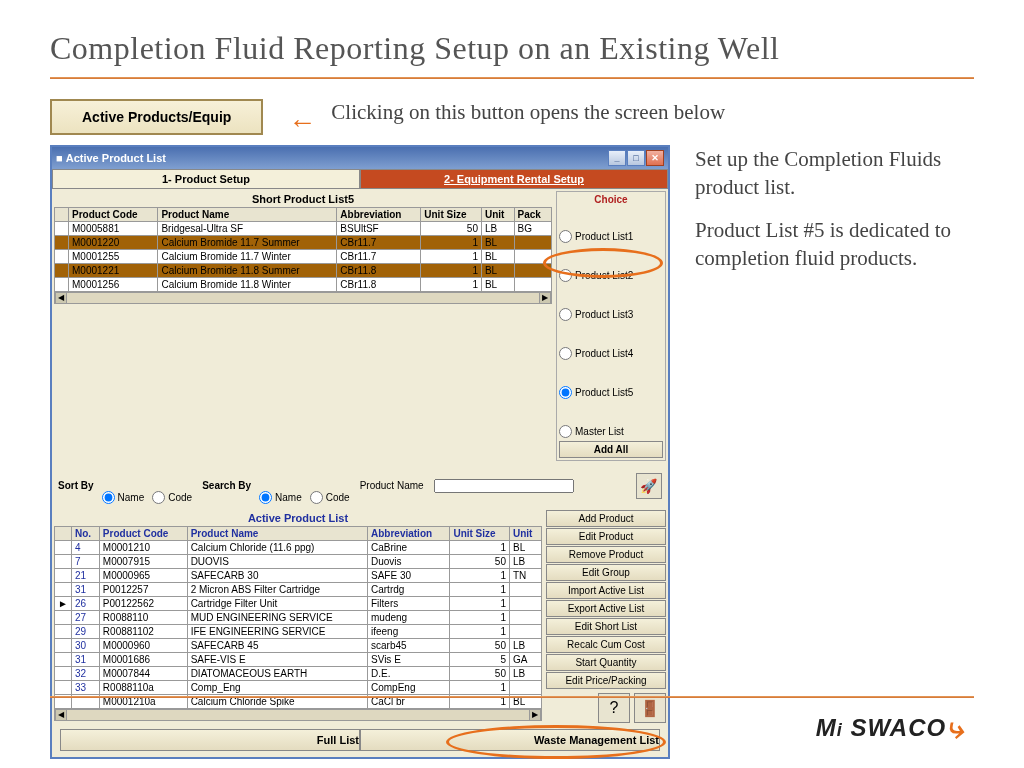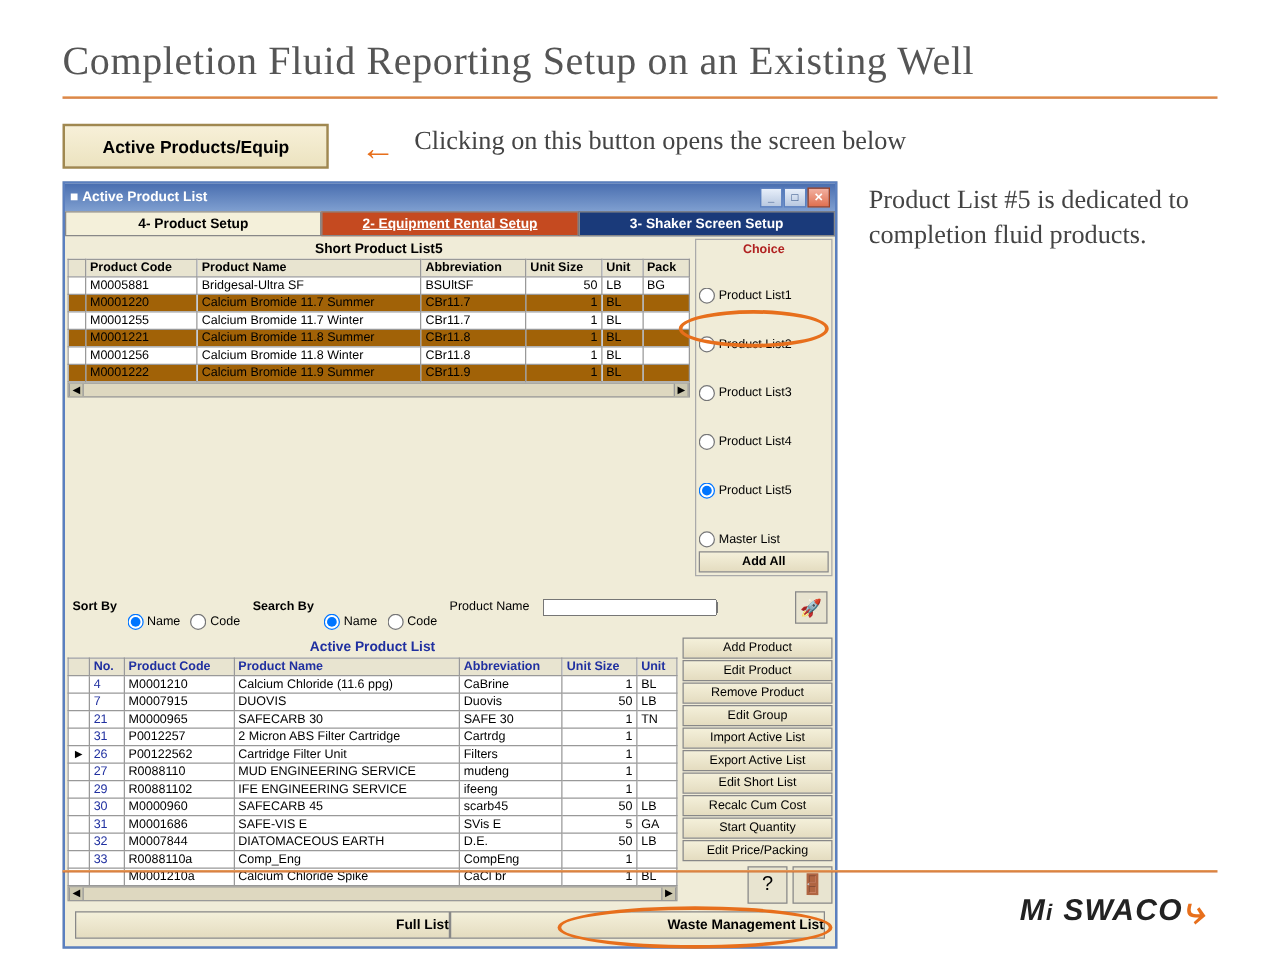"Set up the Completion Fluids" p { html: none -> <p>Set up the Completion Fluids product list.</p> }
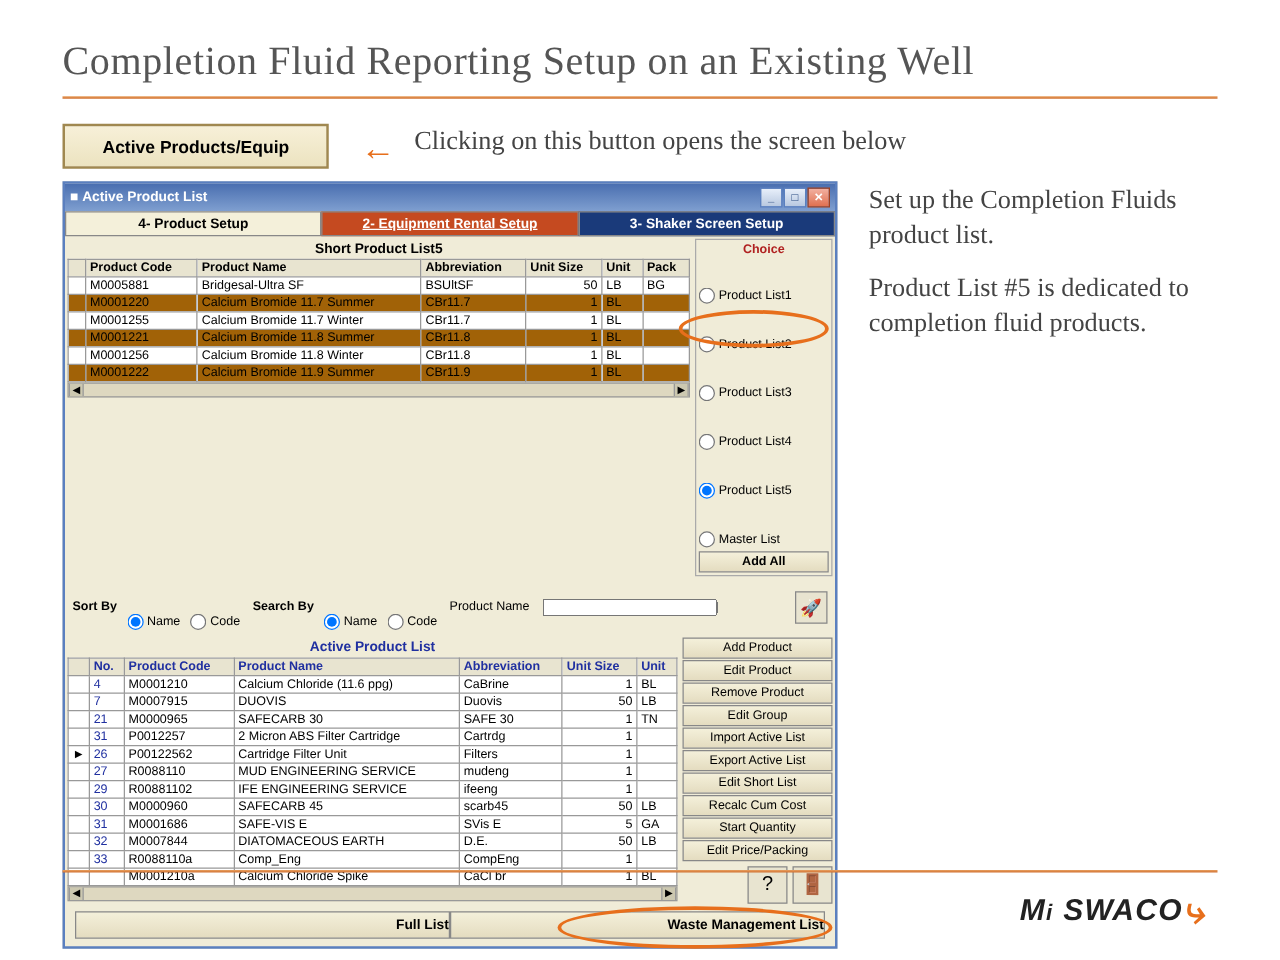"4- Product Setup" div.tab { text: 4- -> 1- }
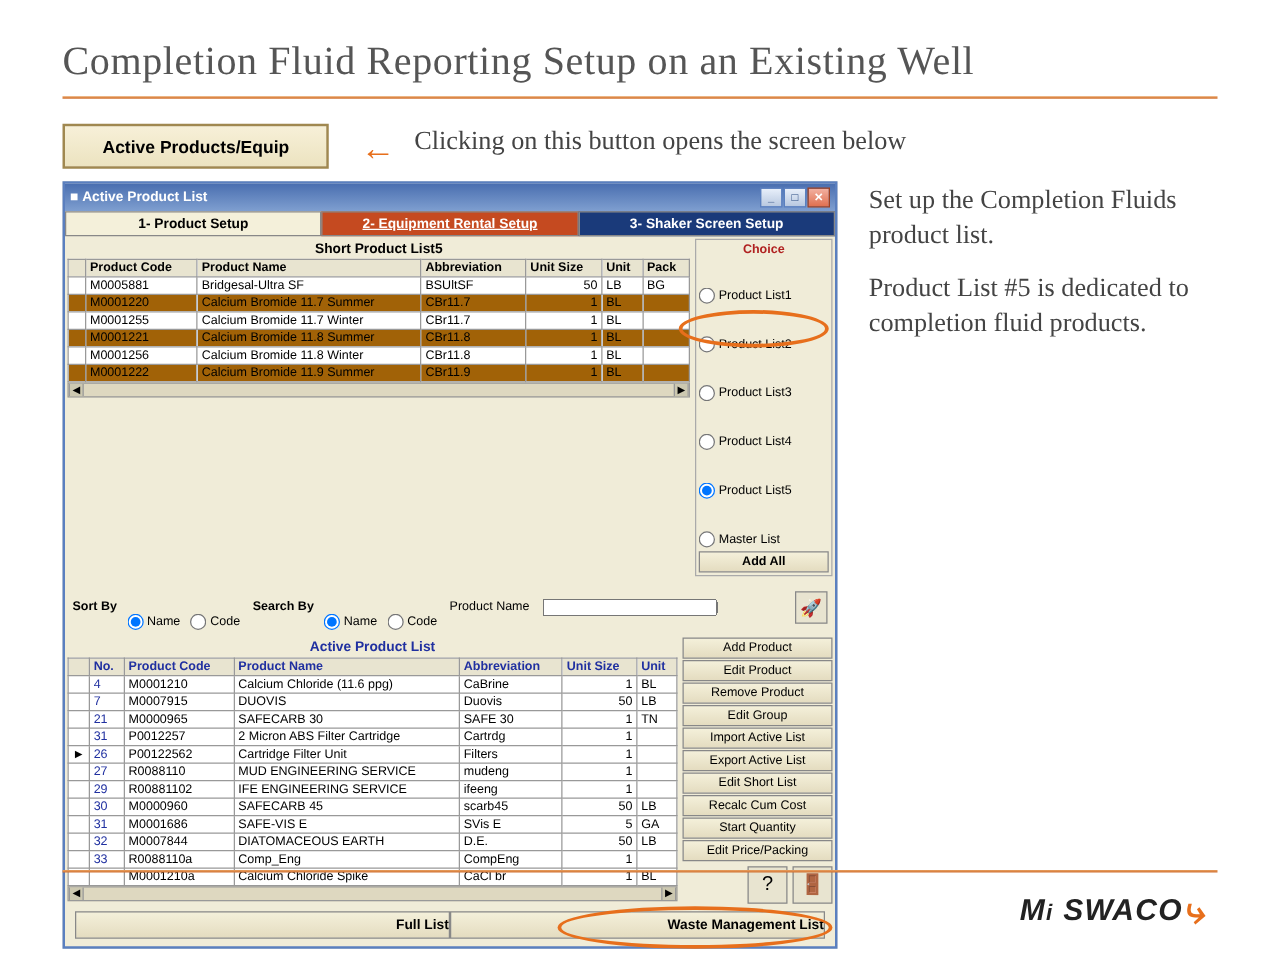"3- Shaker Screen Setup" div.tab { html: <div>3- Shaker Screen Setup</div> -> none }
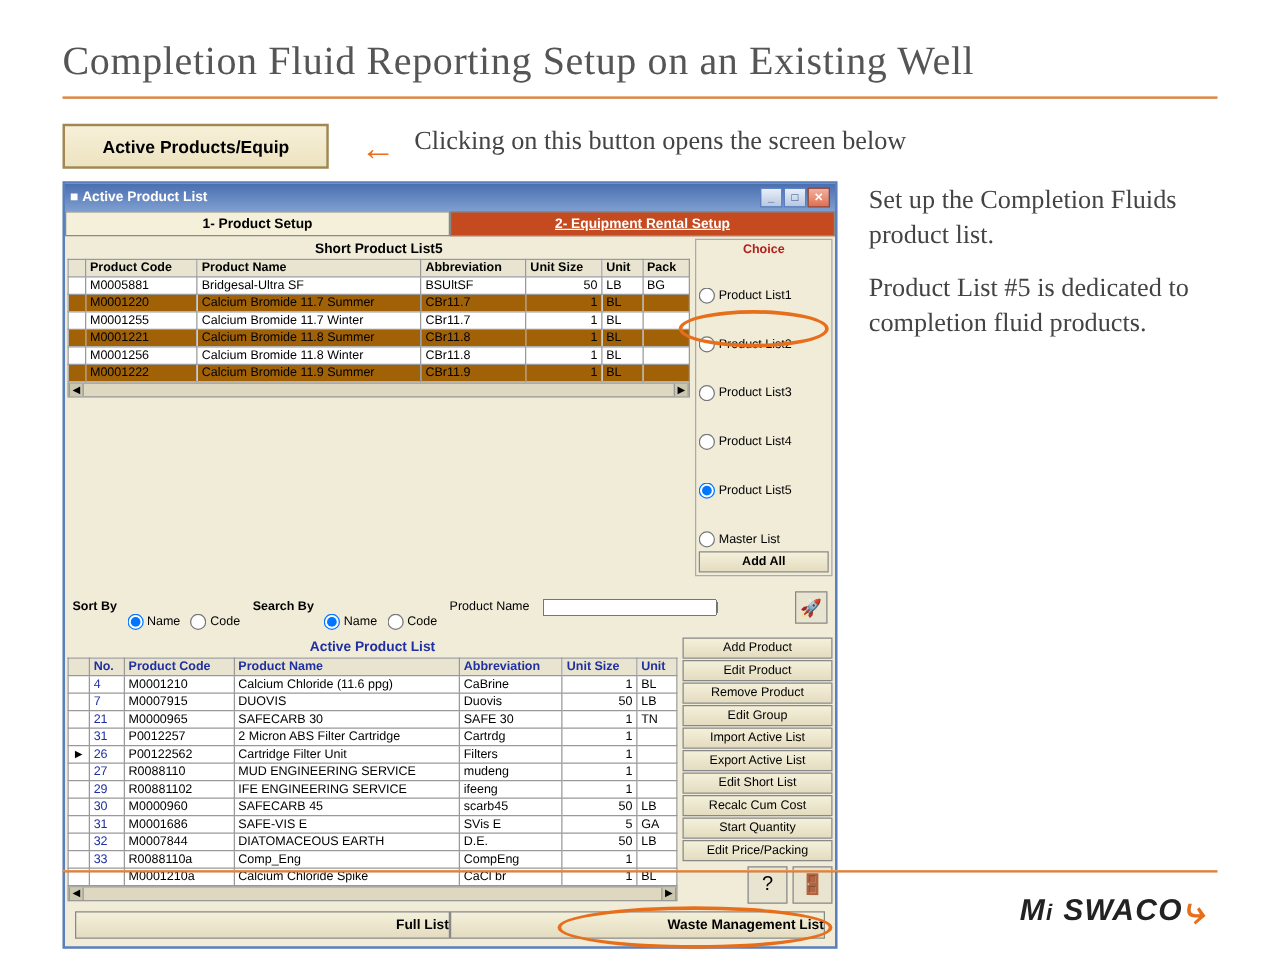"M0001222" tr.sel { html: <tr> <td></td> <td>M0001222</td> <td>Calcium Bromide 11.9 Summer</td> <td>CBr11.9</td> <td>1</td> <td>BL</td> <td></td> </tr> -> none }
